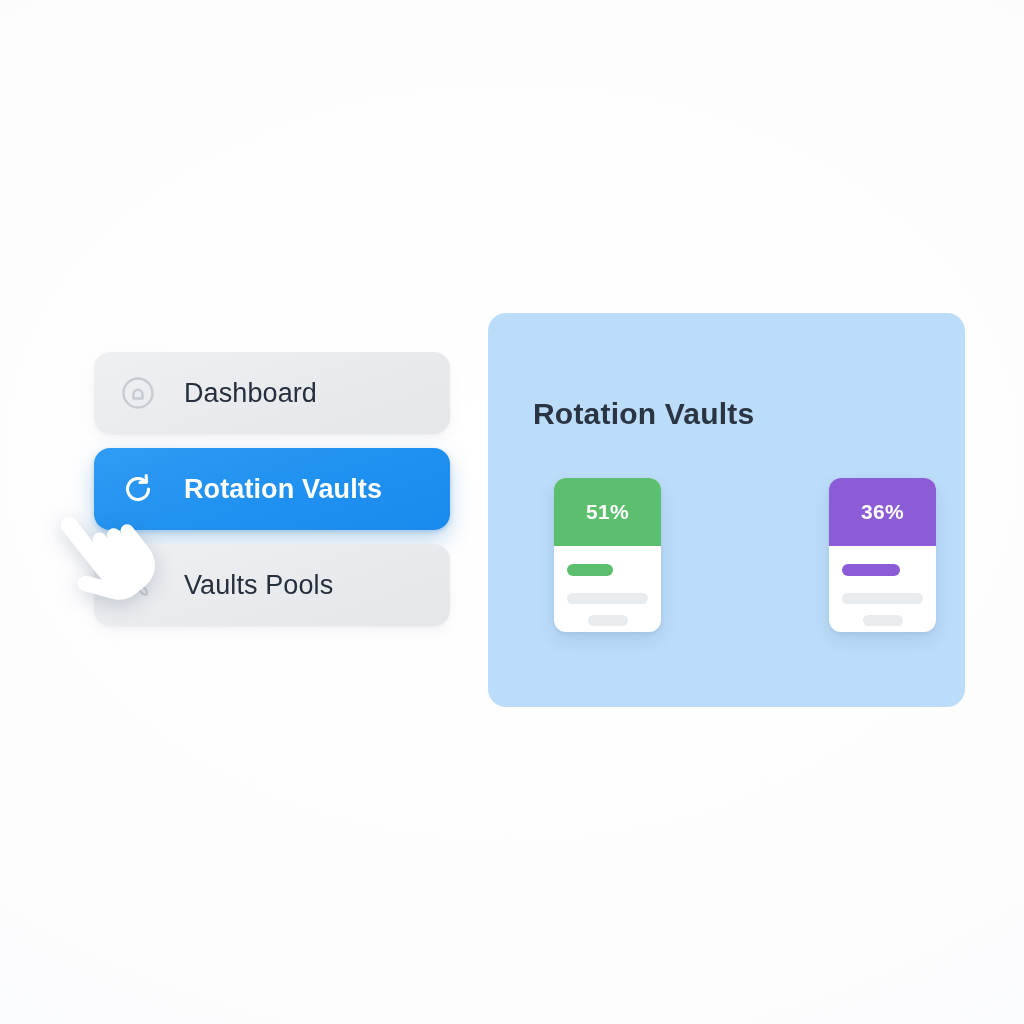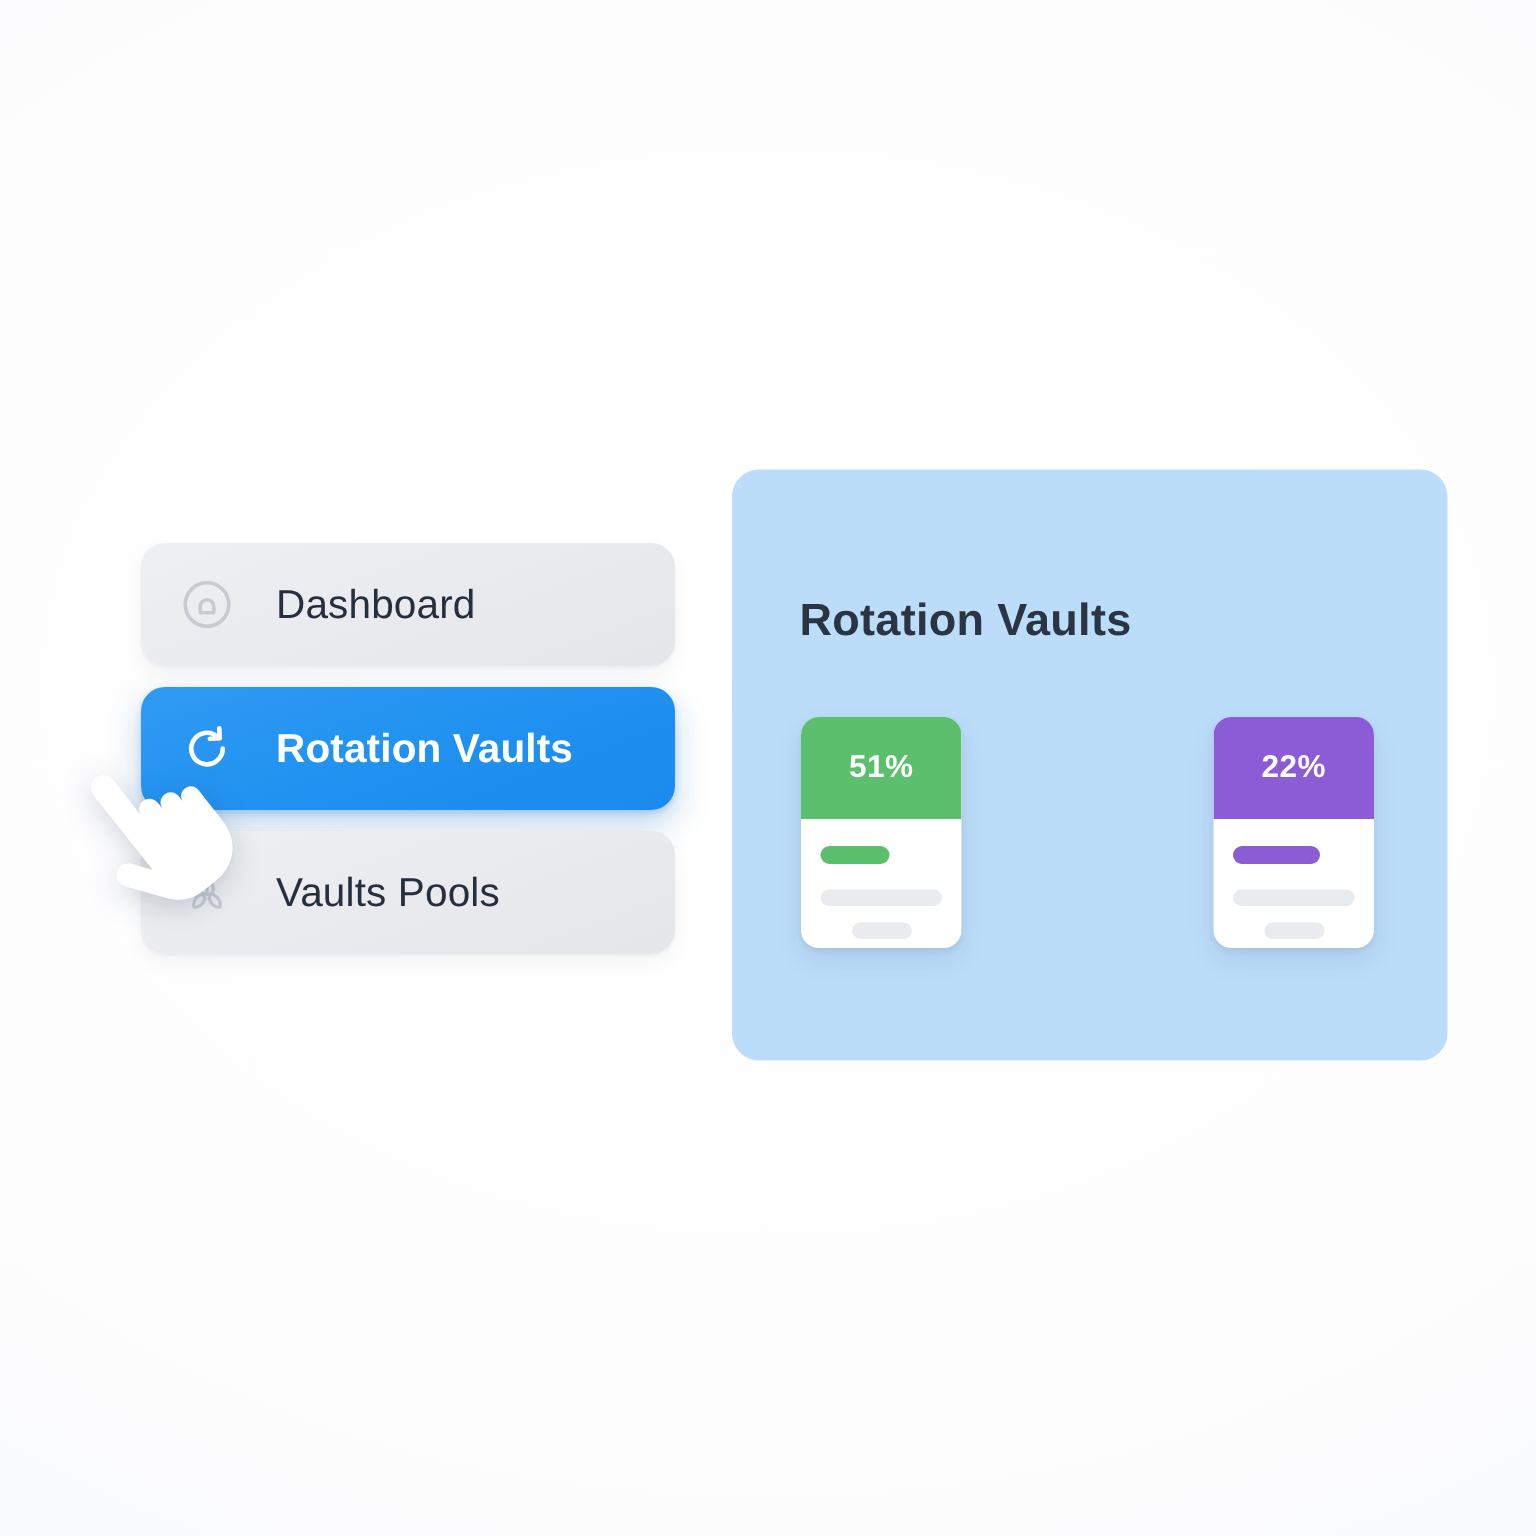"Dashboard" .sidebar { top: 362px -> 352px }
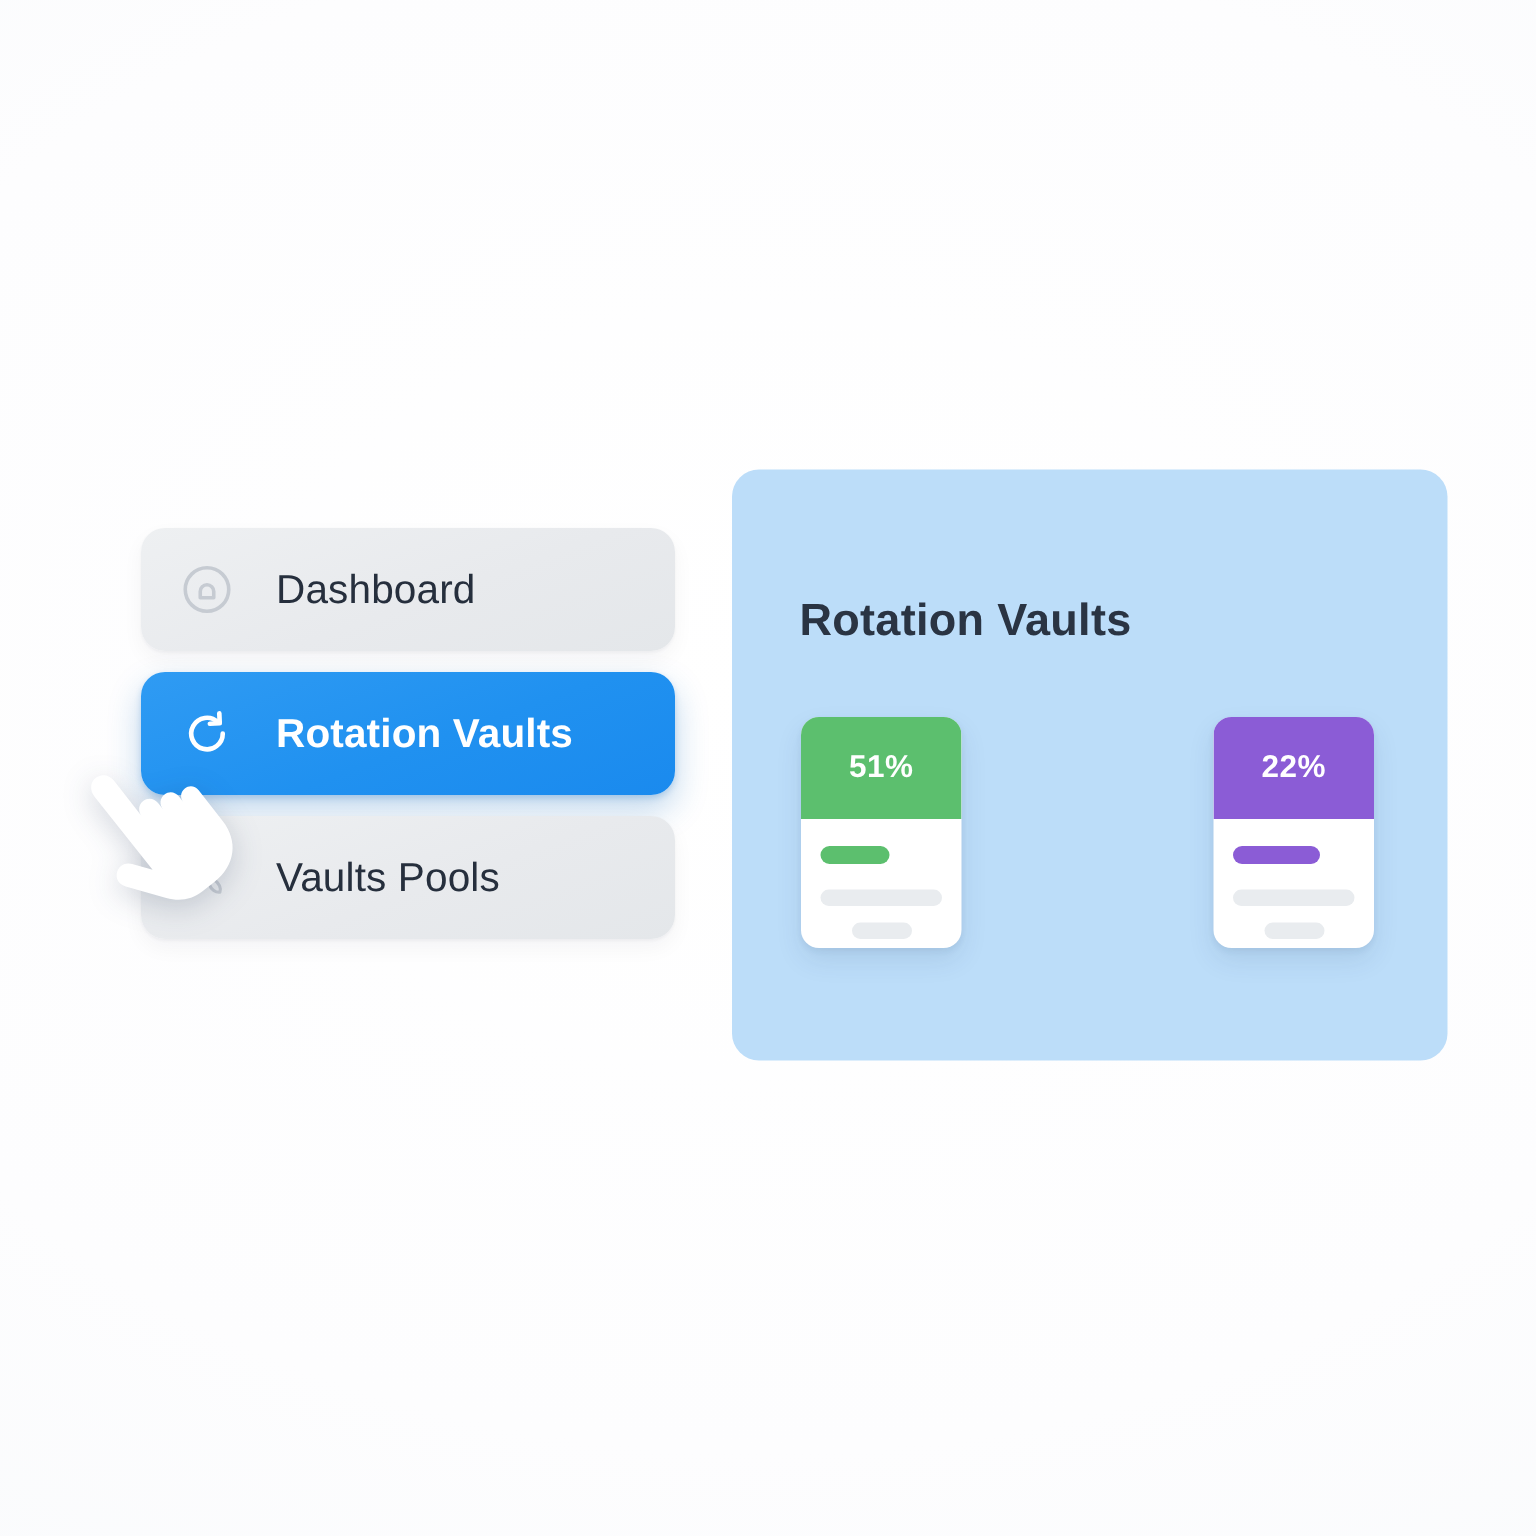"51%" .cards-row { left: 46px -> 66px }
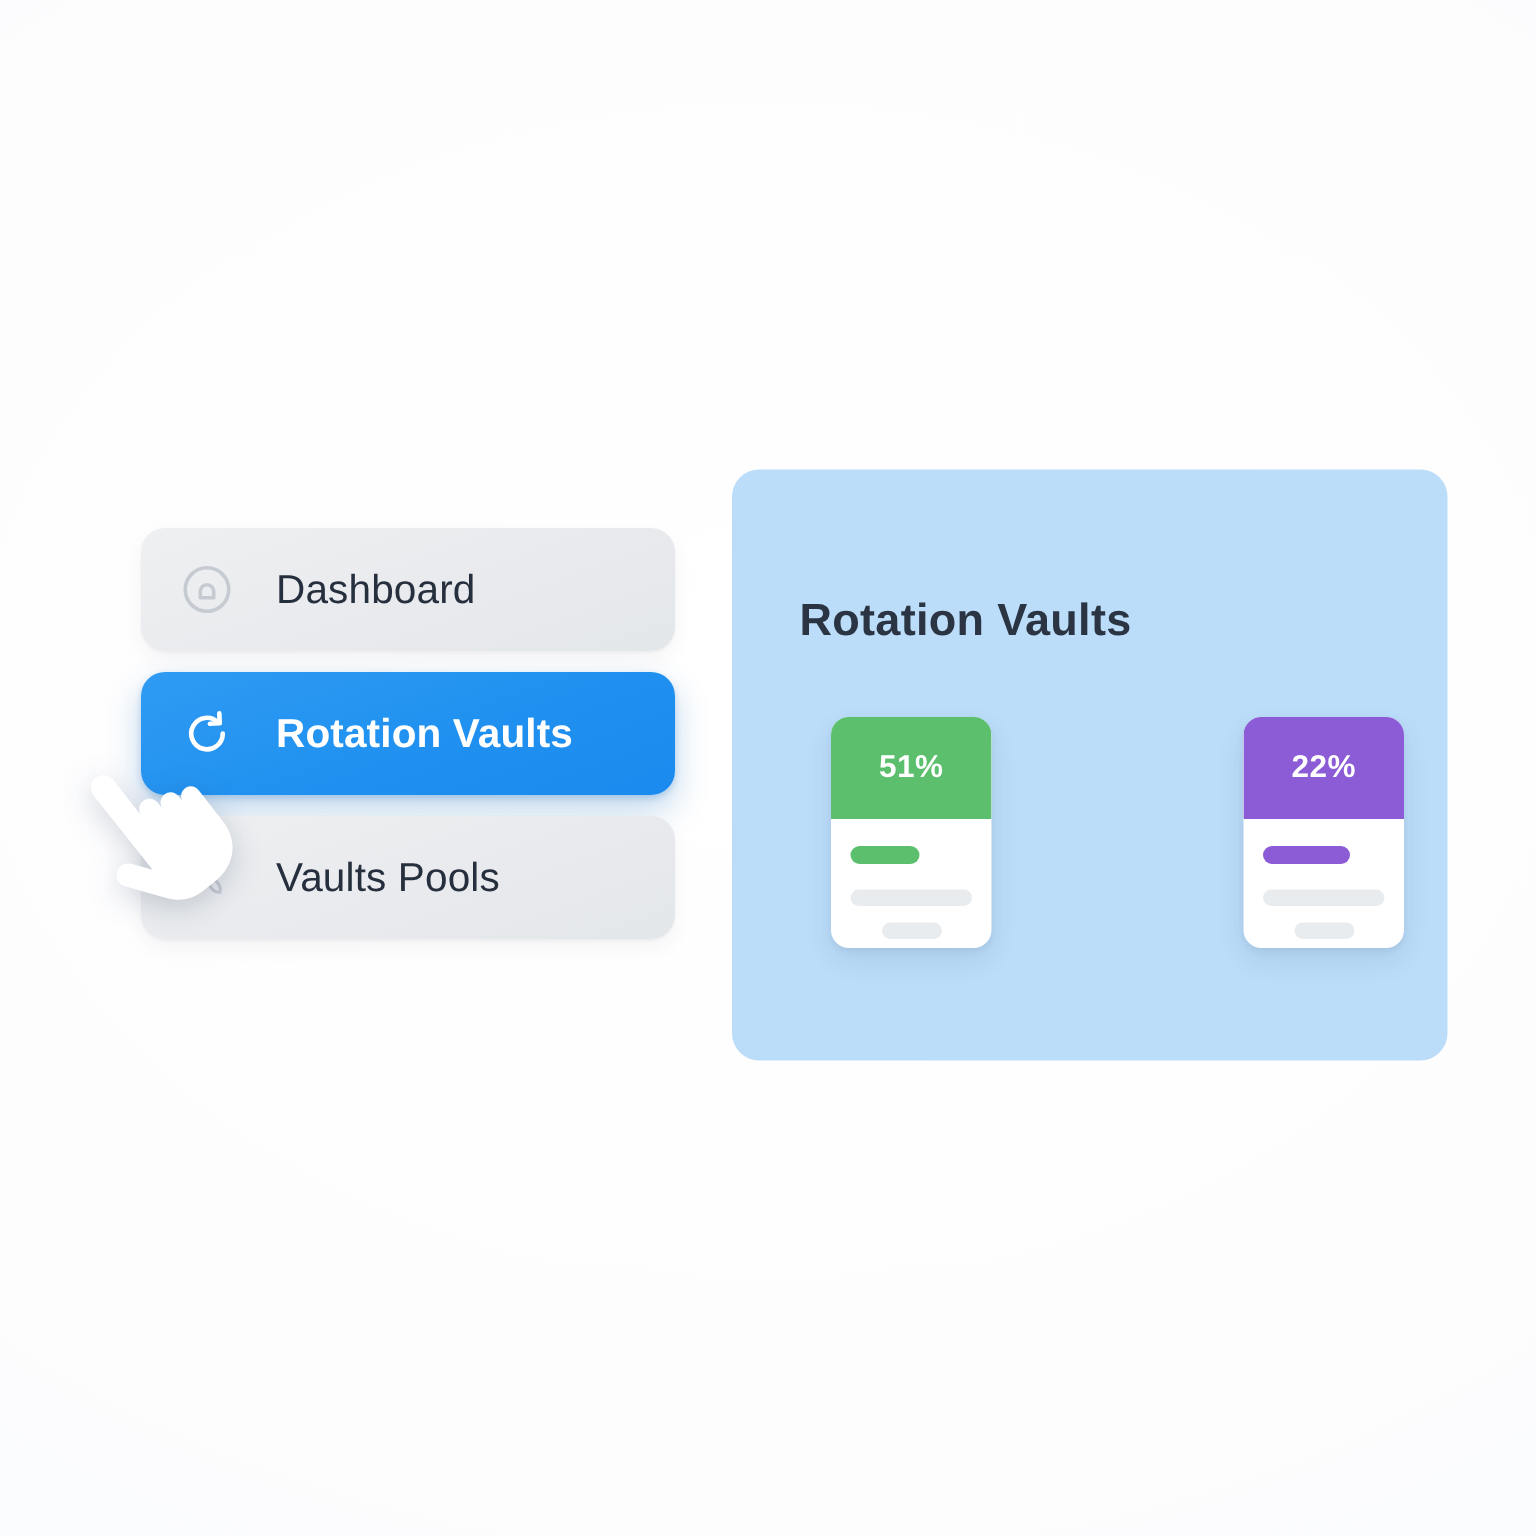"22%" span.card-pct { text: 22% -> 36% }
